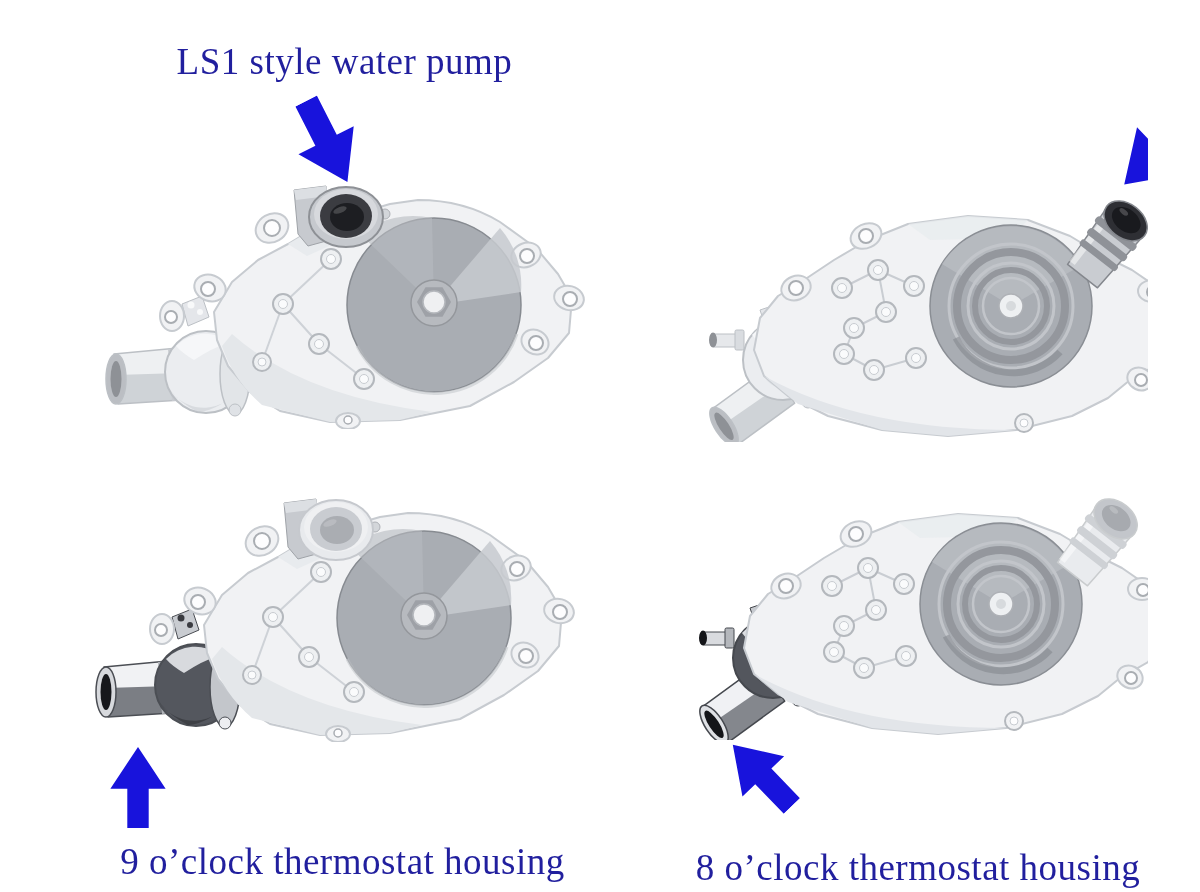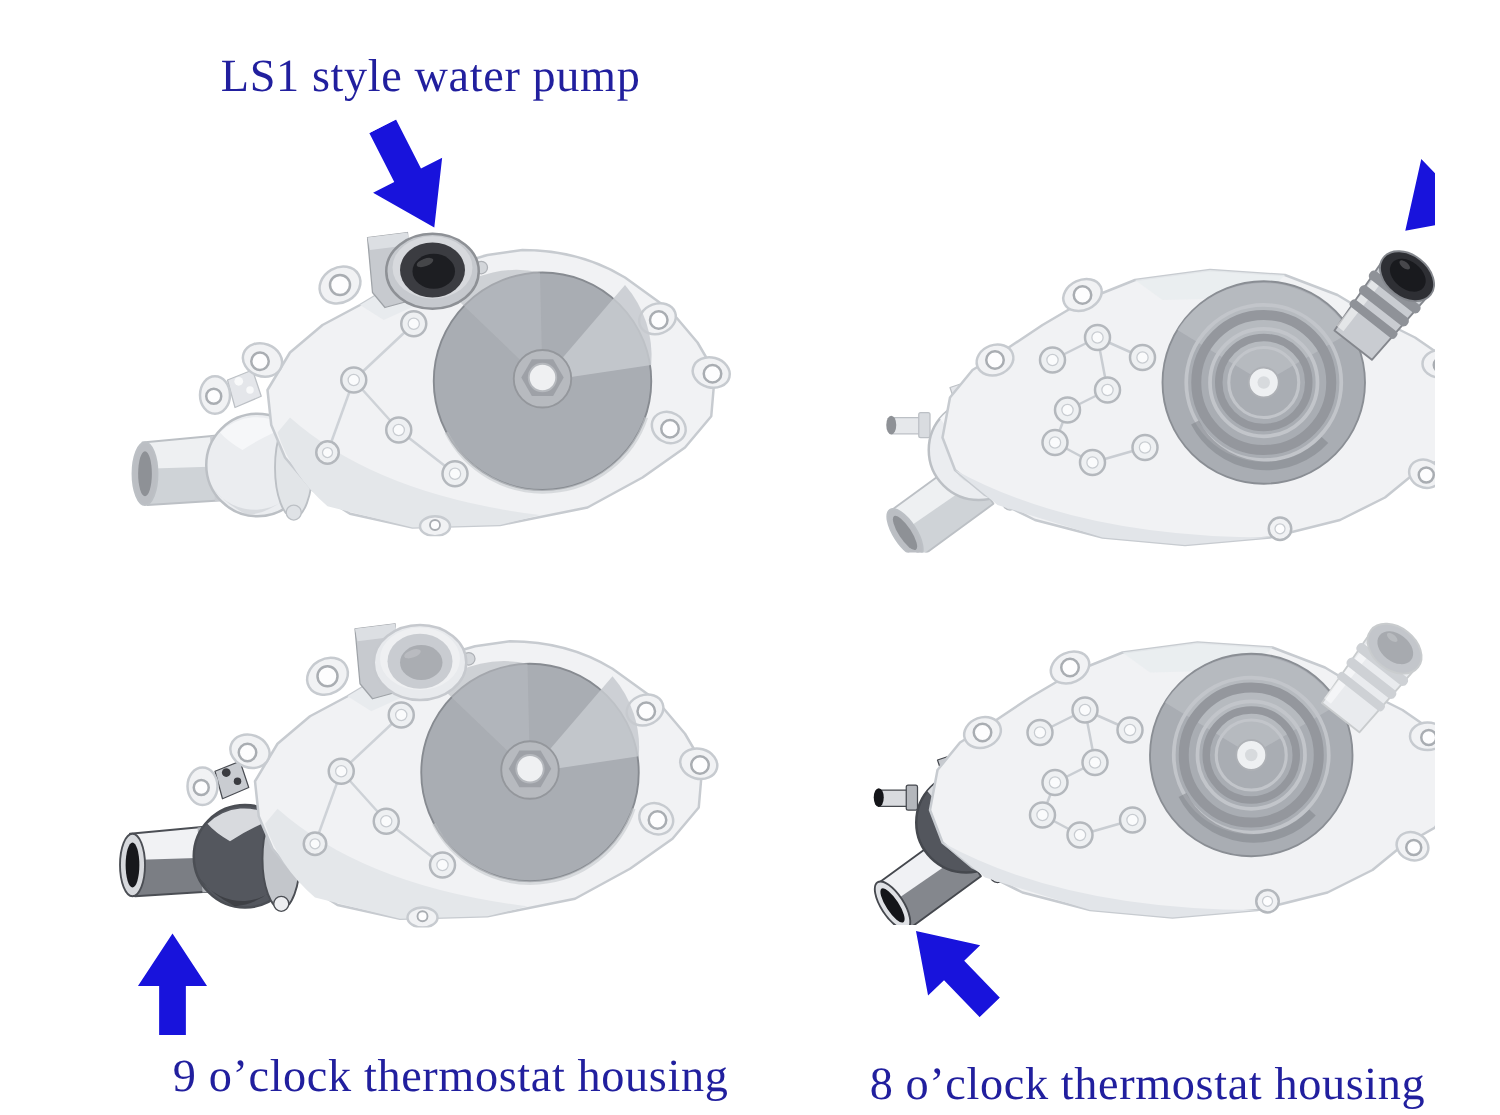"9 o’clock thermostat housing" #label-bl { left: 56px -> 38px }
